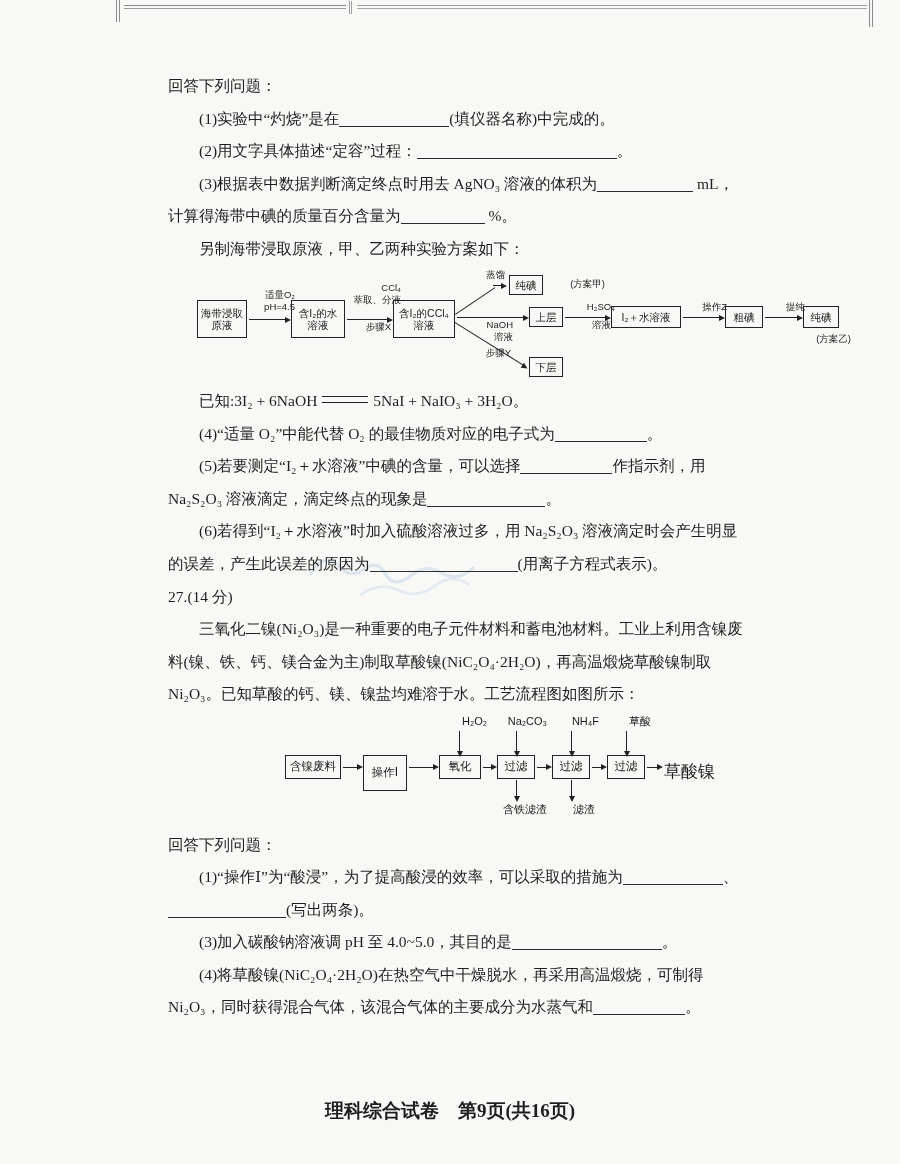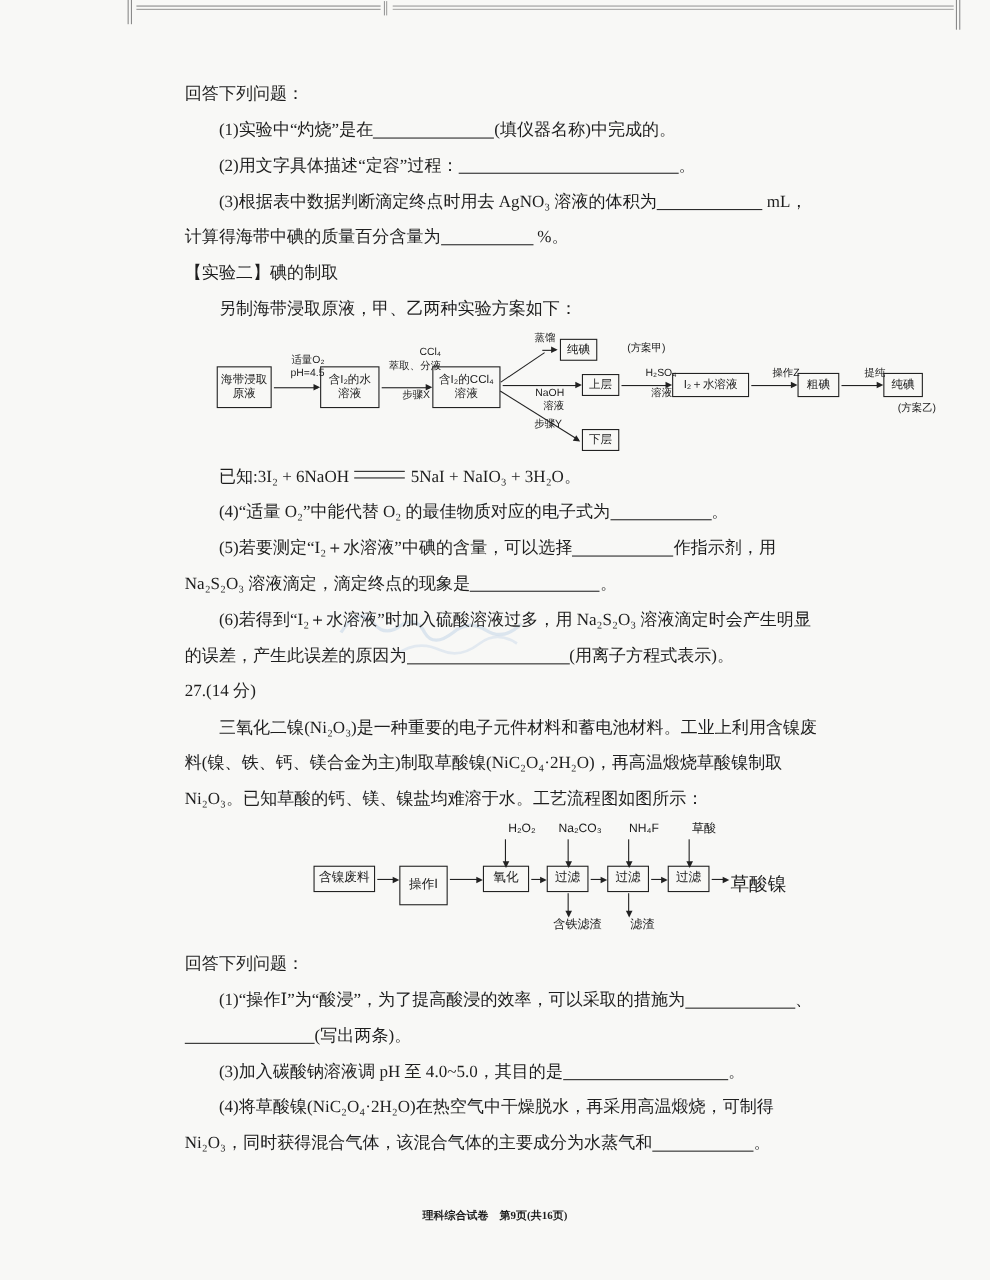"【实验二】碘的制取" p.noind { html: <p><span>【实验二】碘的制取</span></p> -> none }
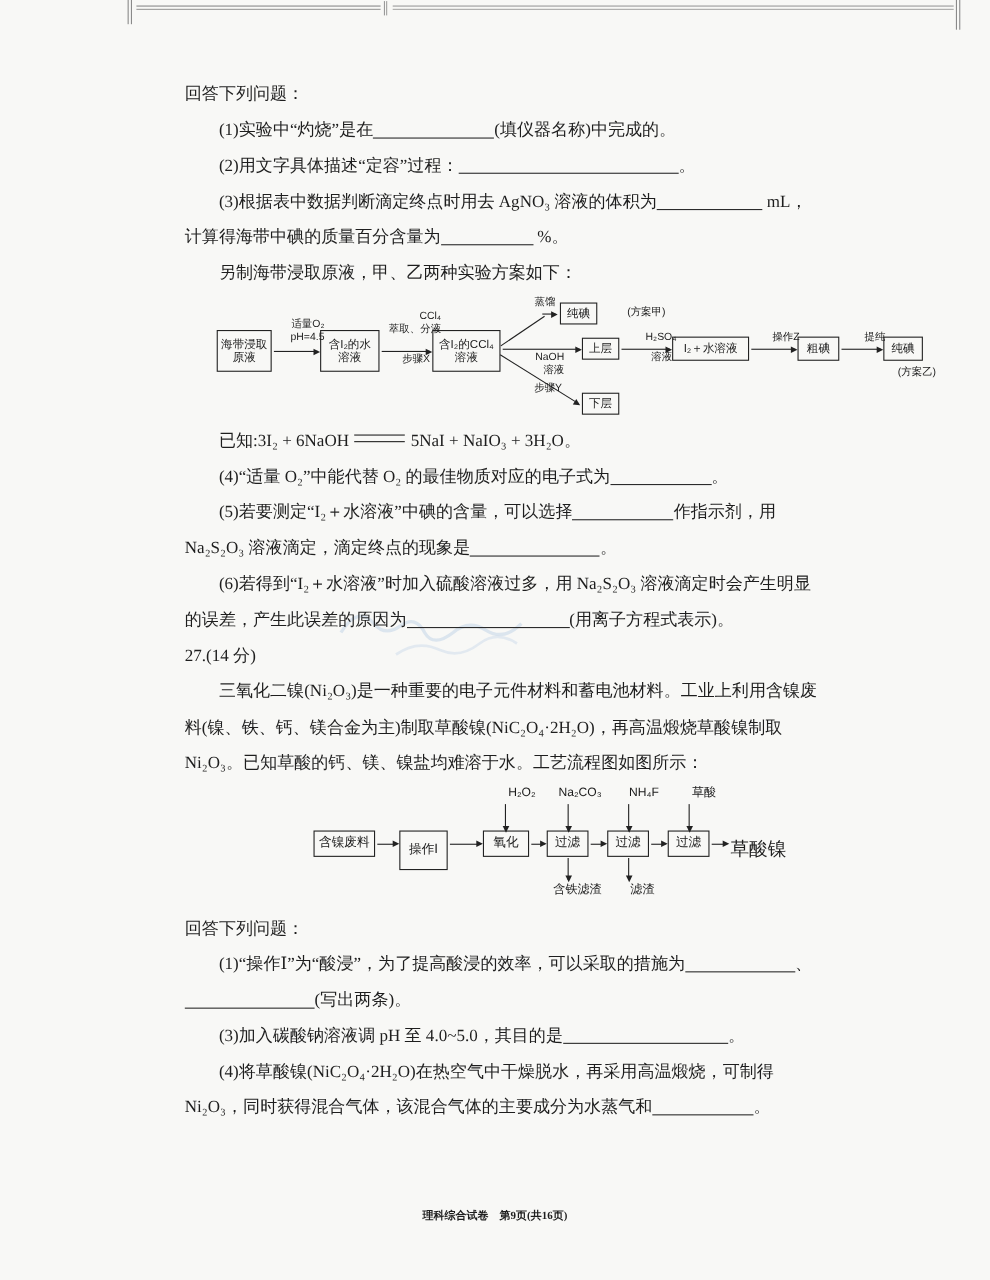"理科综合试卷 第9页(共16页)" .footer { font-size: 10px -> 19px }
